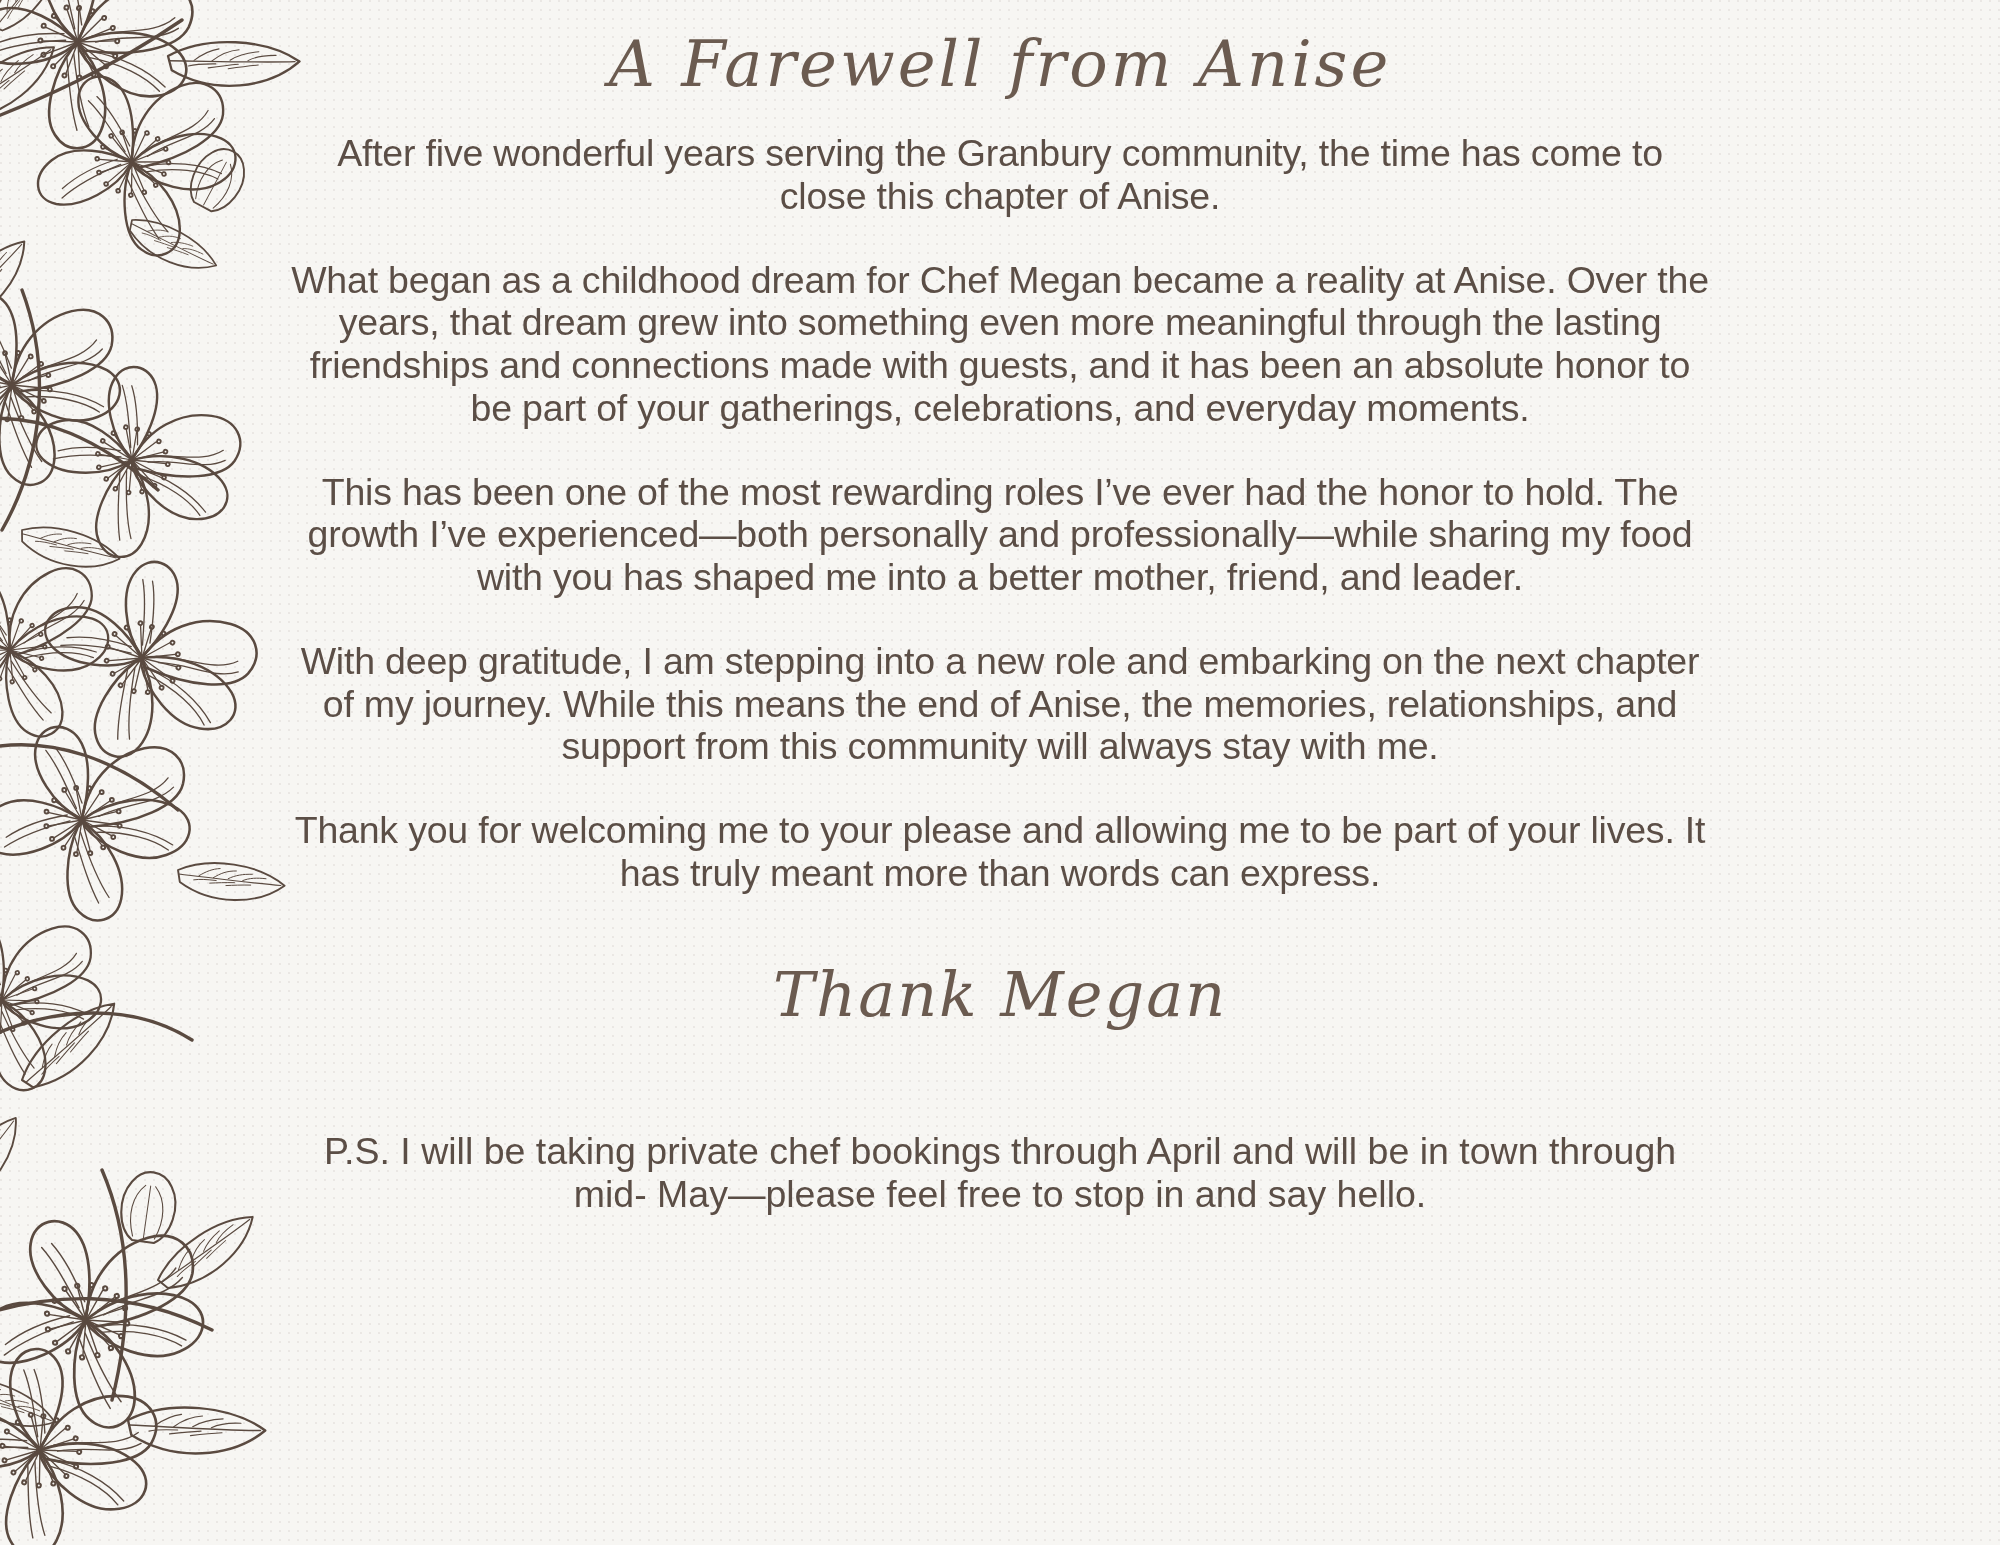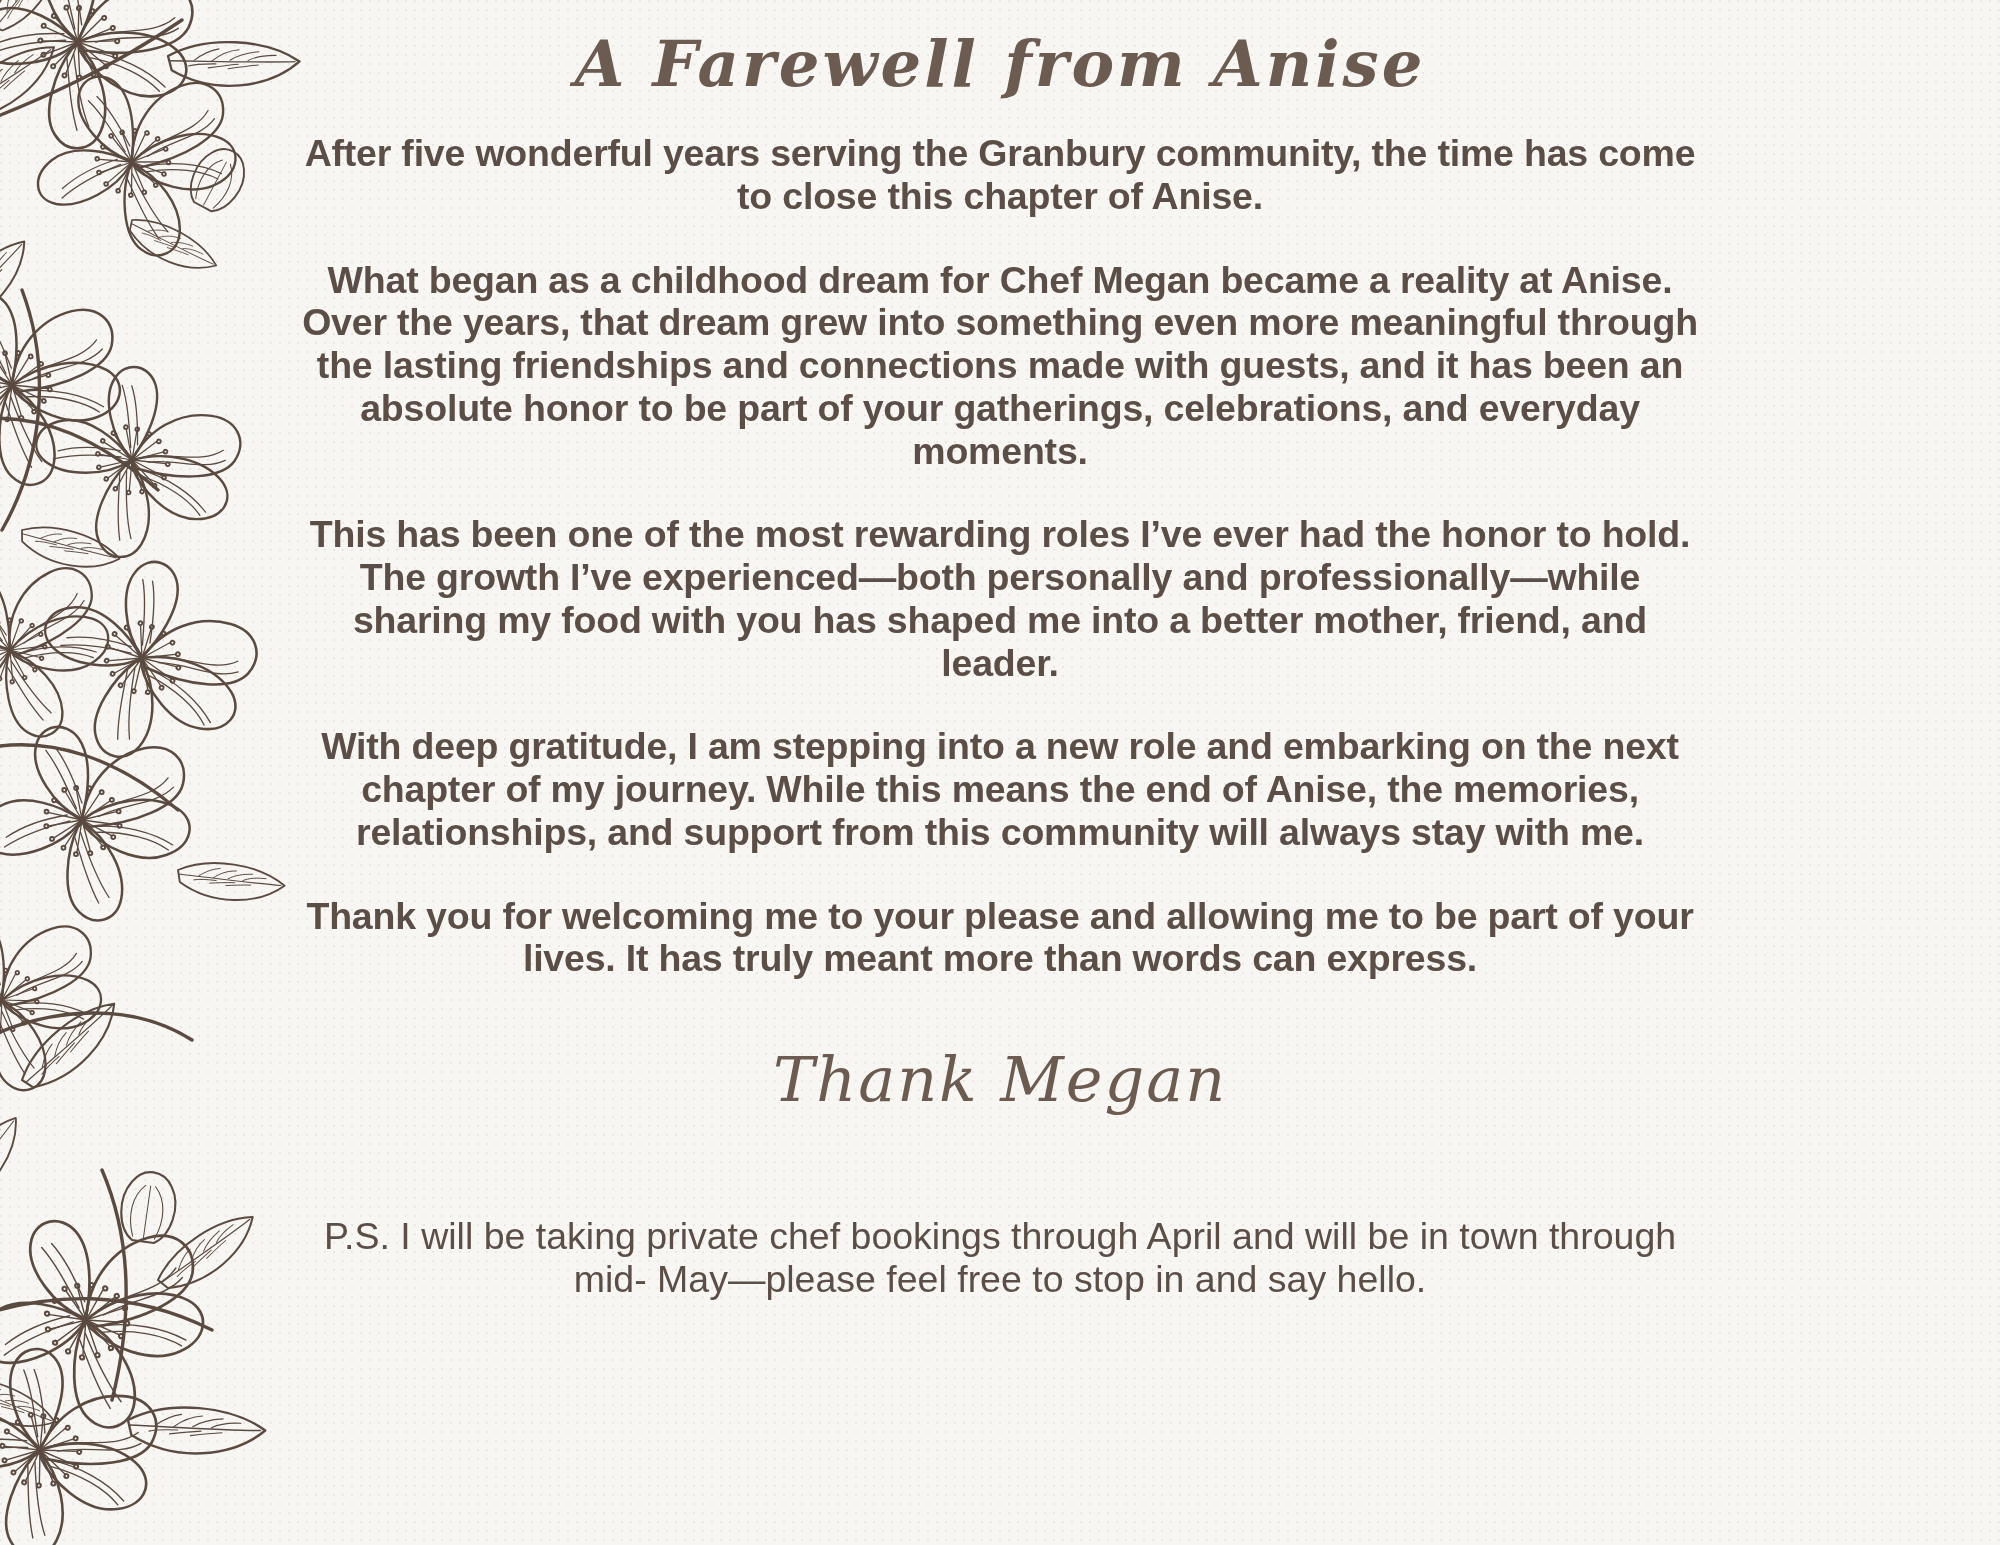"A Farewell from Anise" #letter-title { font-weight: 700 -> 400 }
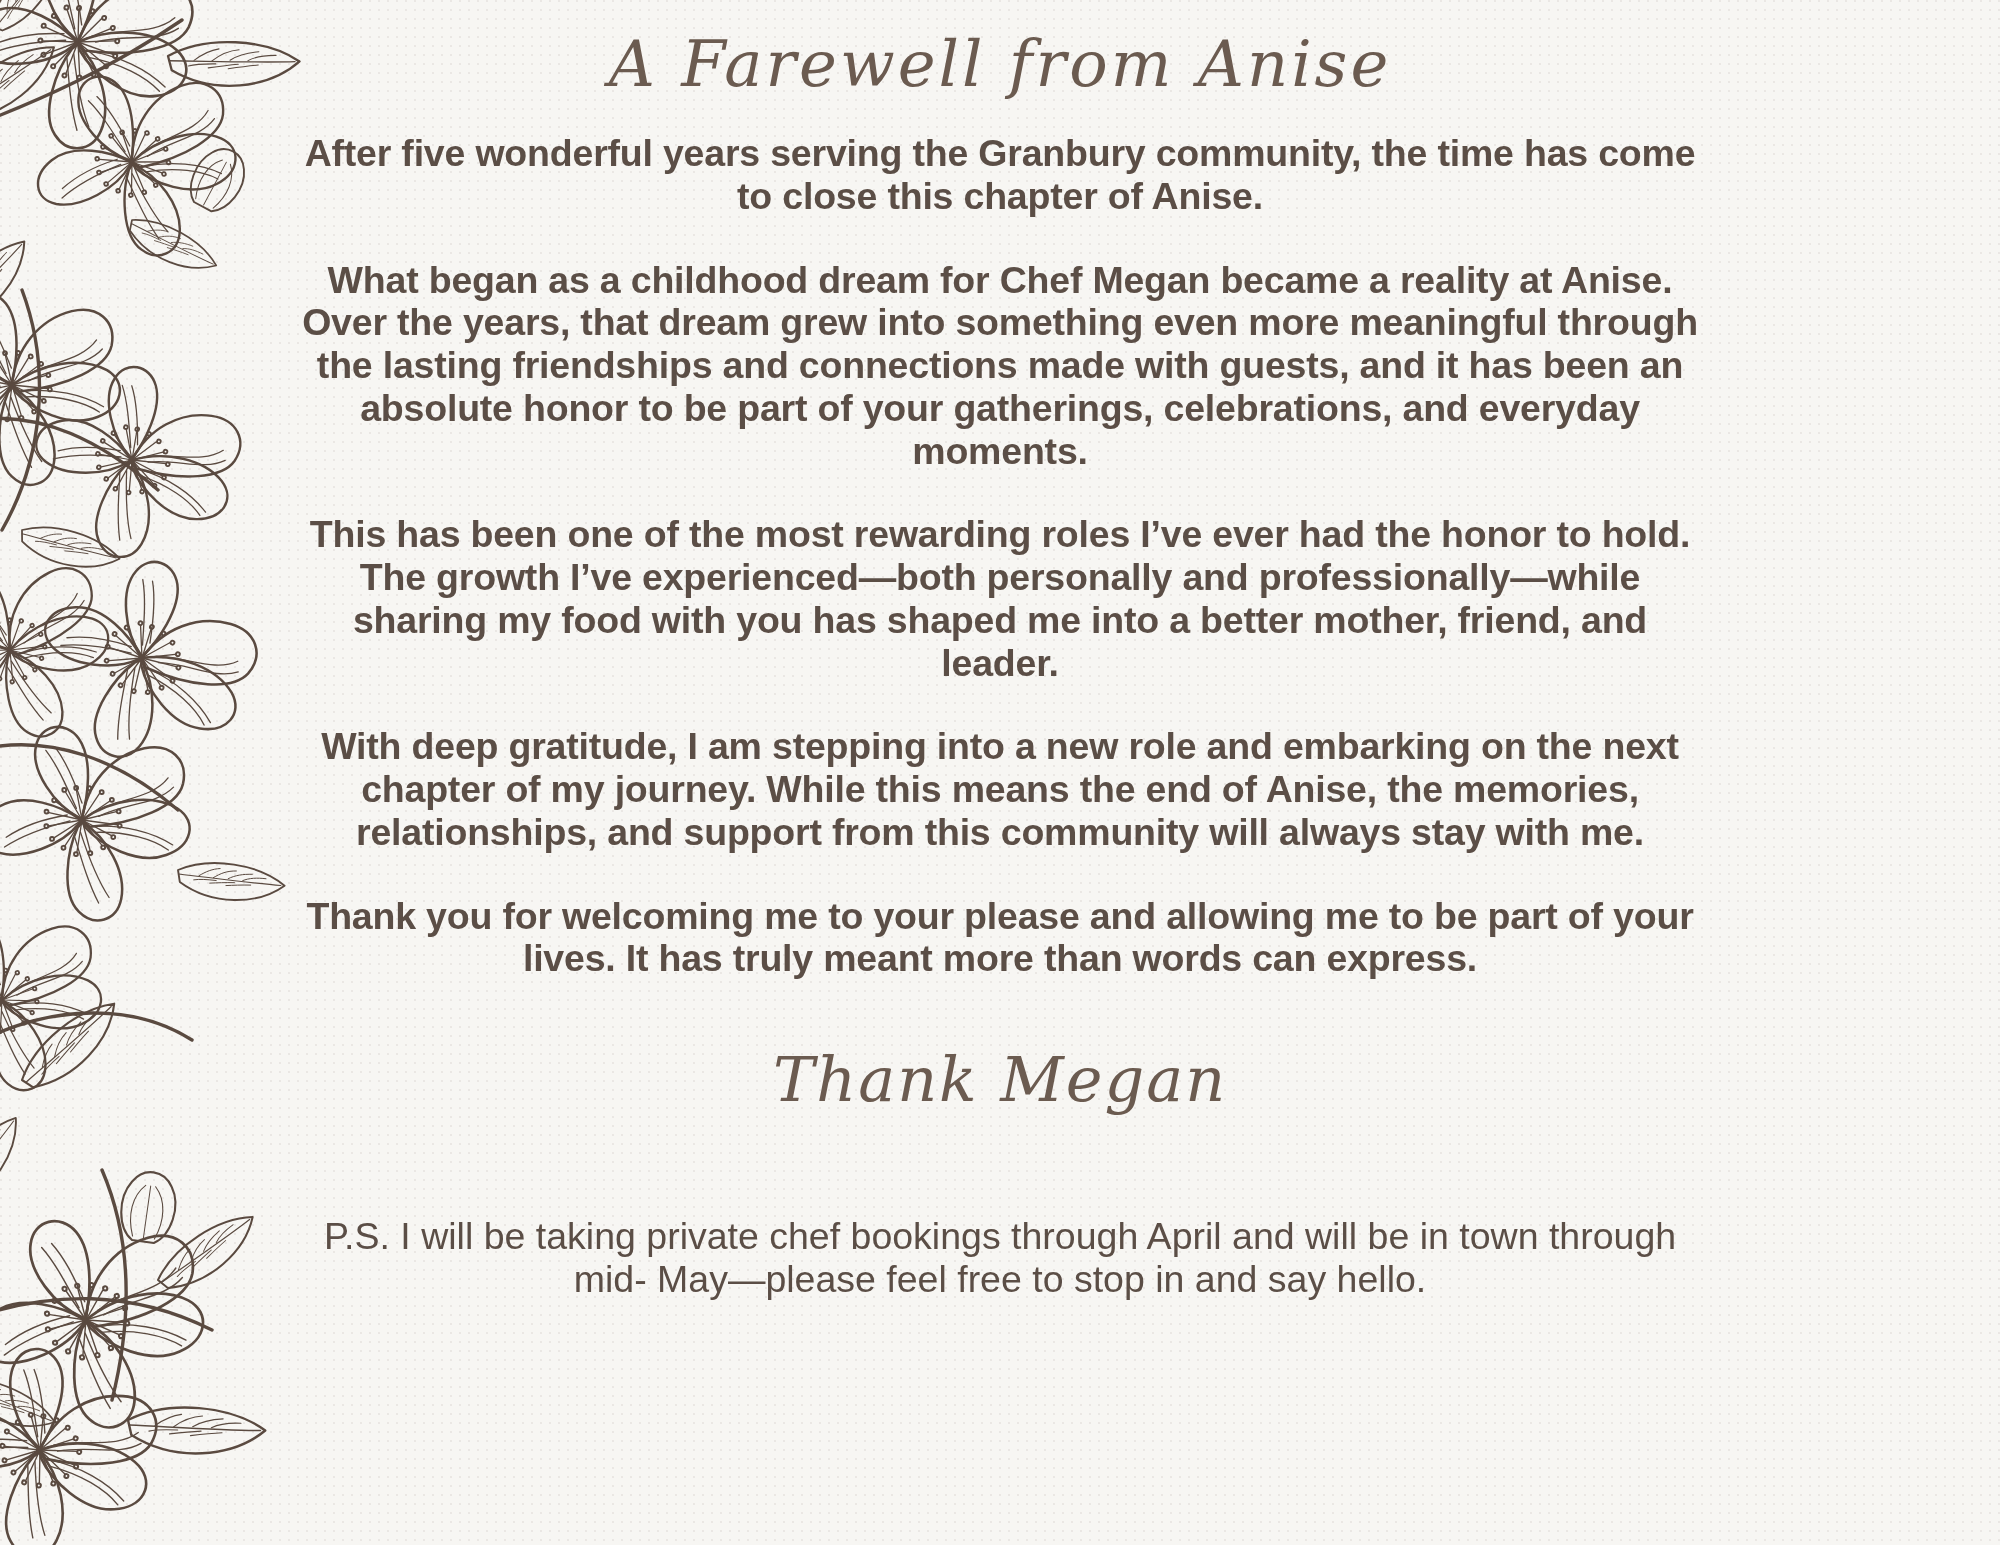"After five wonderful years serving" .para { font-weight: 700 -> 400 }
